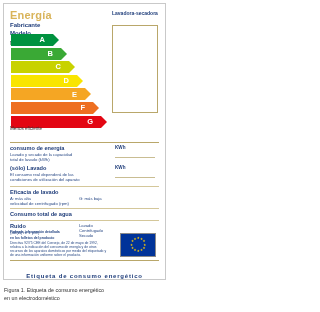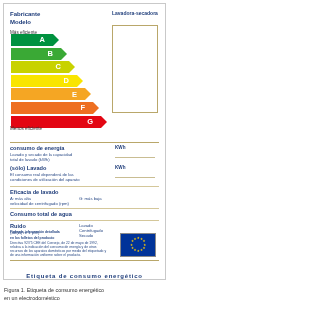"Energía" div.energia { html: none -> <div>Energía</div> }
